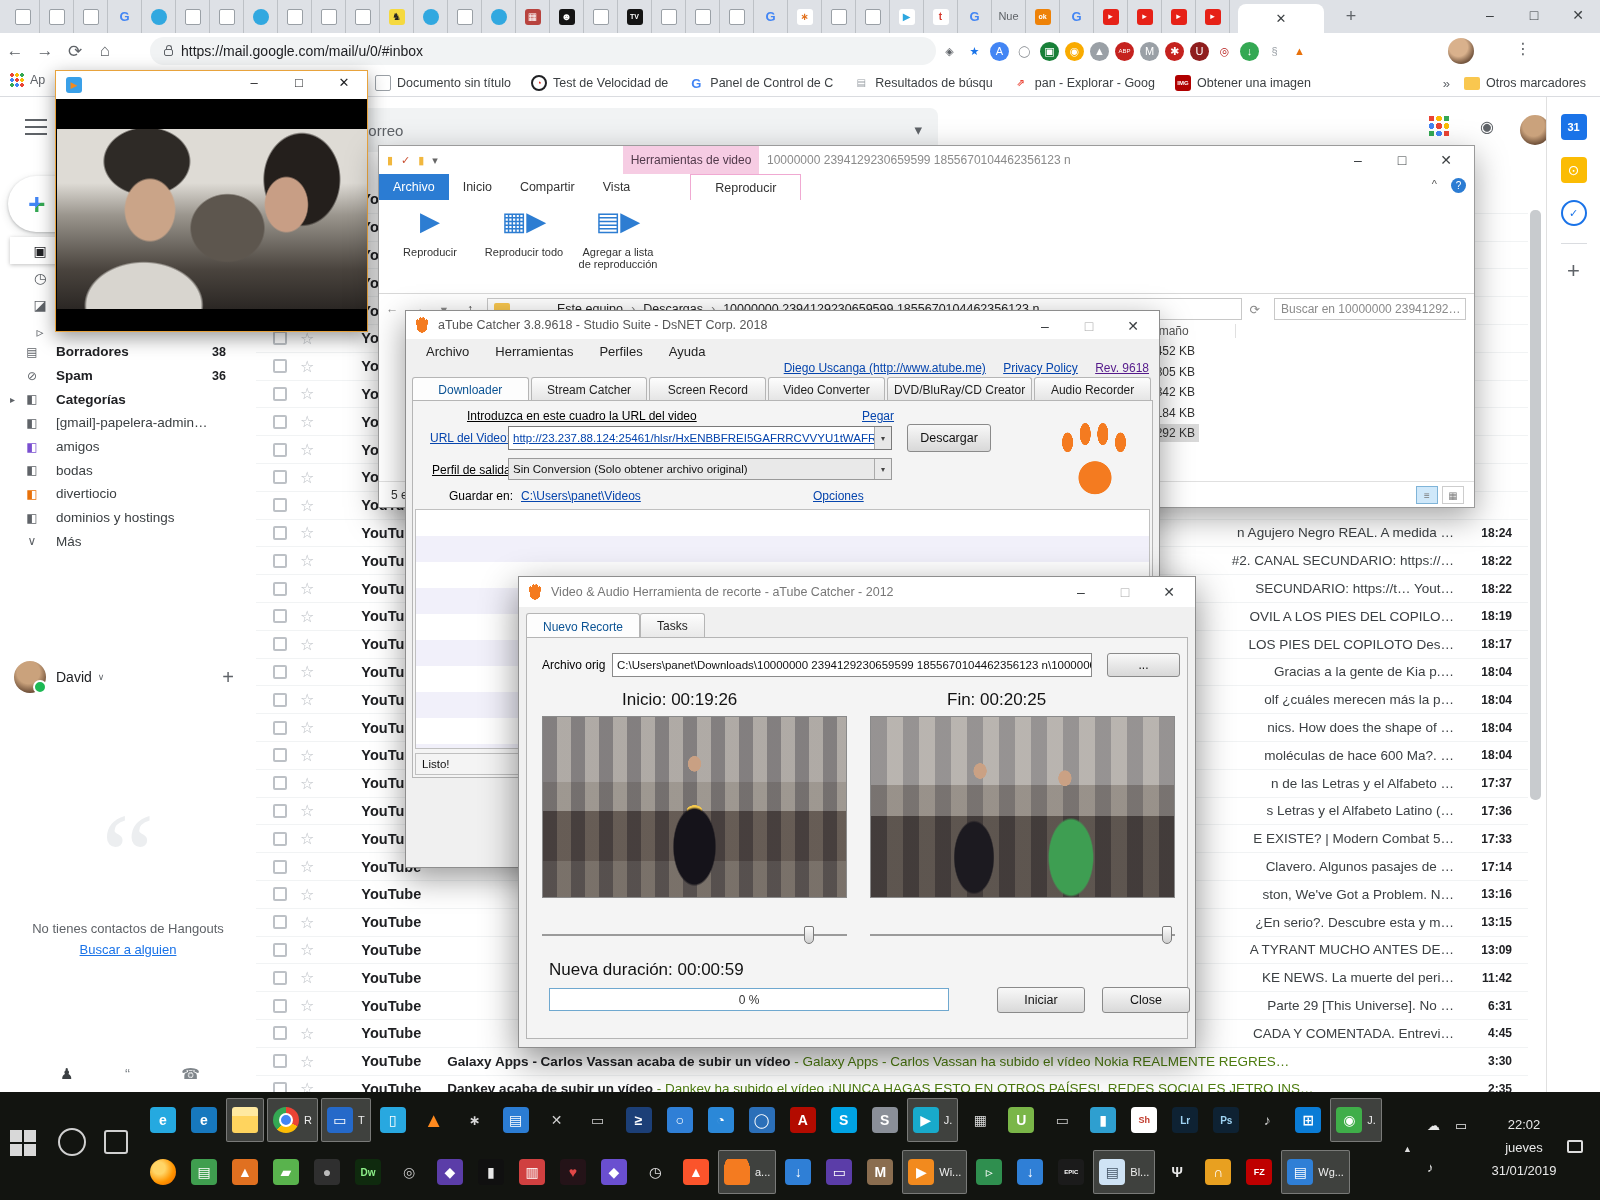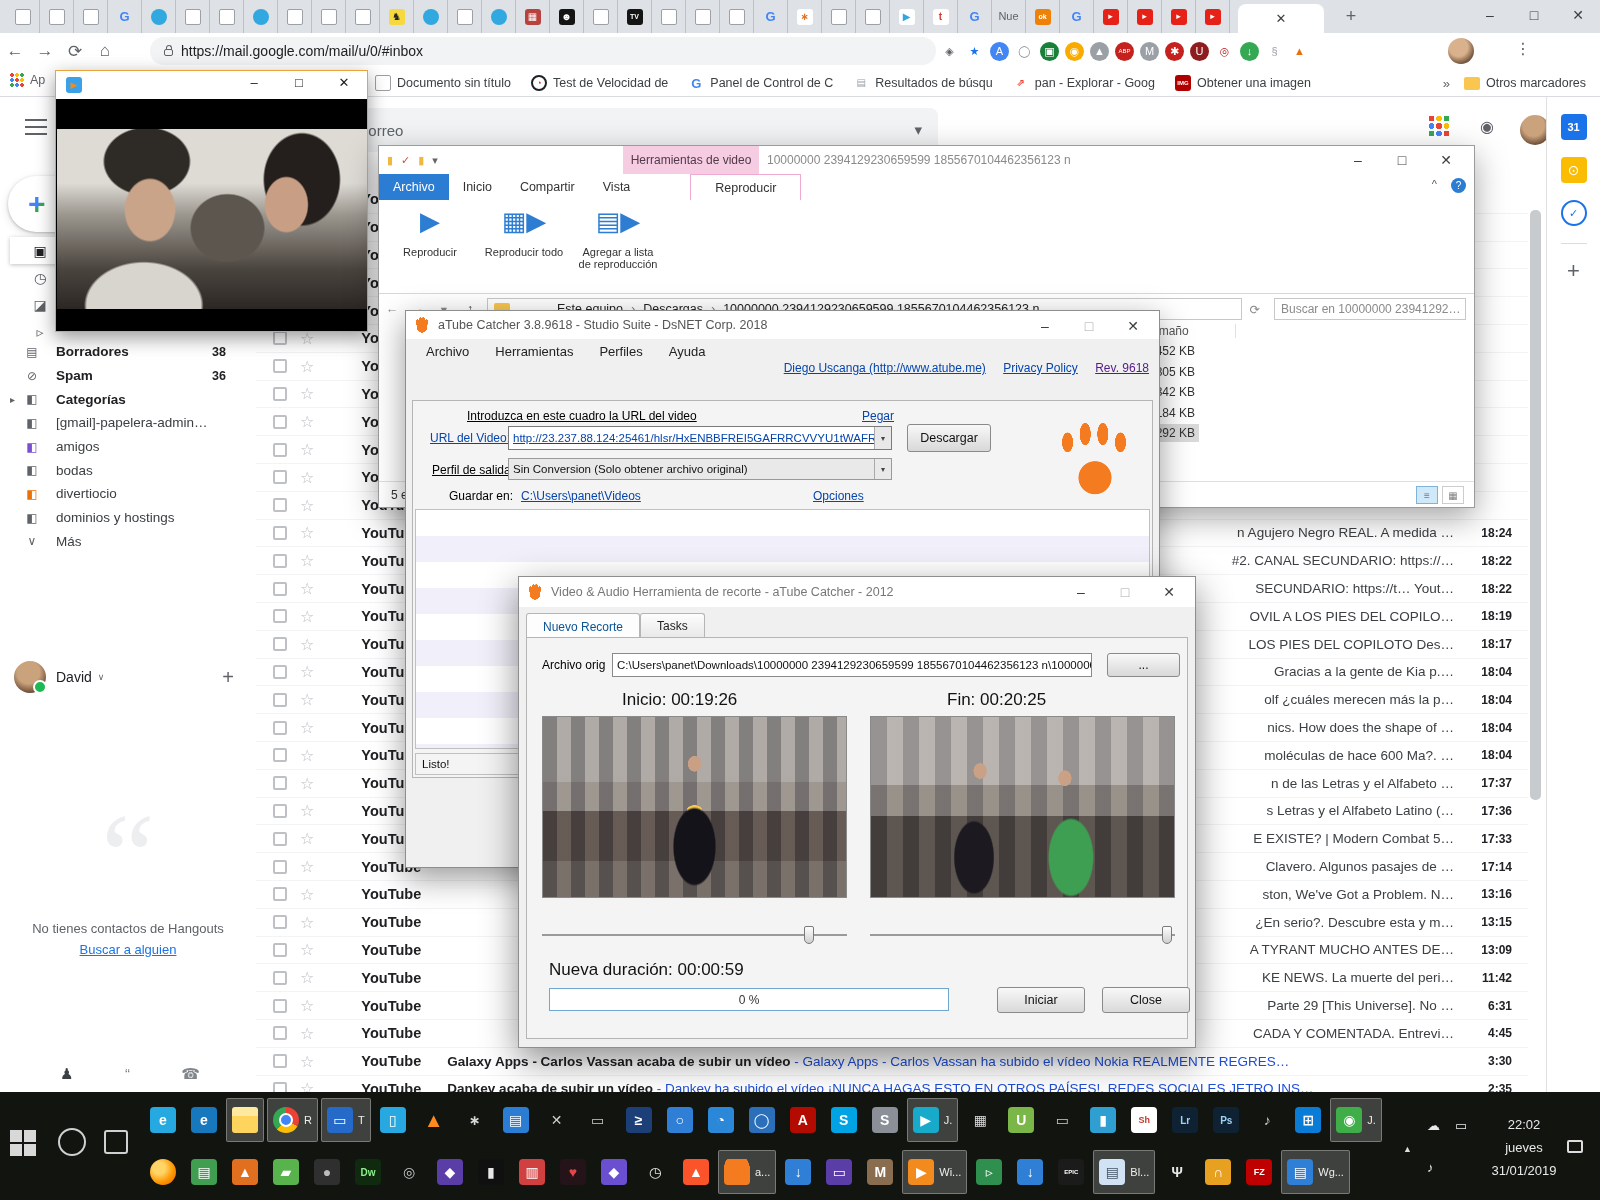"Downloader" div { html: none -> <div> <span>Downloader</span> <span>Stream Catcher</span> <span>Screen Record</span> <span>Video Converter</span> <span>DVD/BluRay/CD Creator</span> <span>Audio Recorder</span> </div> }
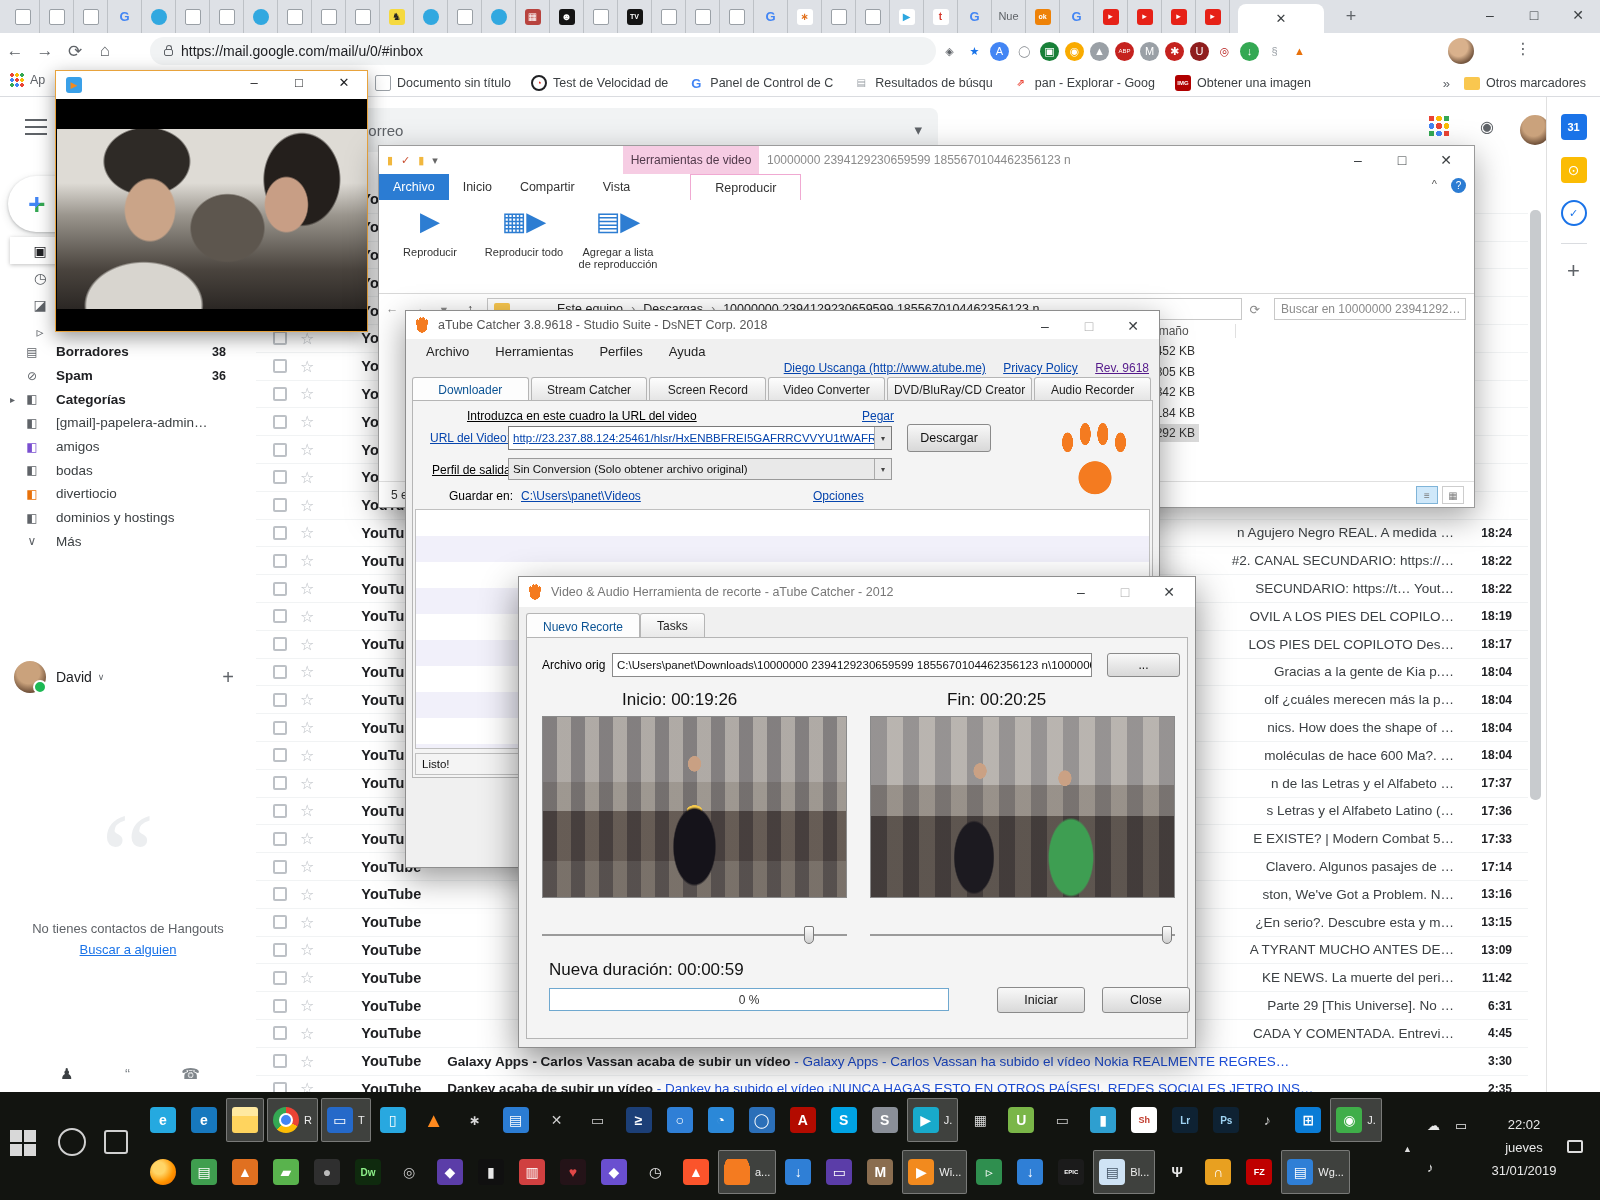"- Galaxy Apps - Carlos" .mrow .subj .snip { color: #1d4ed8 -> #4d7c0f }
